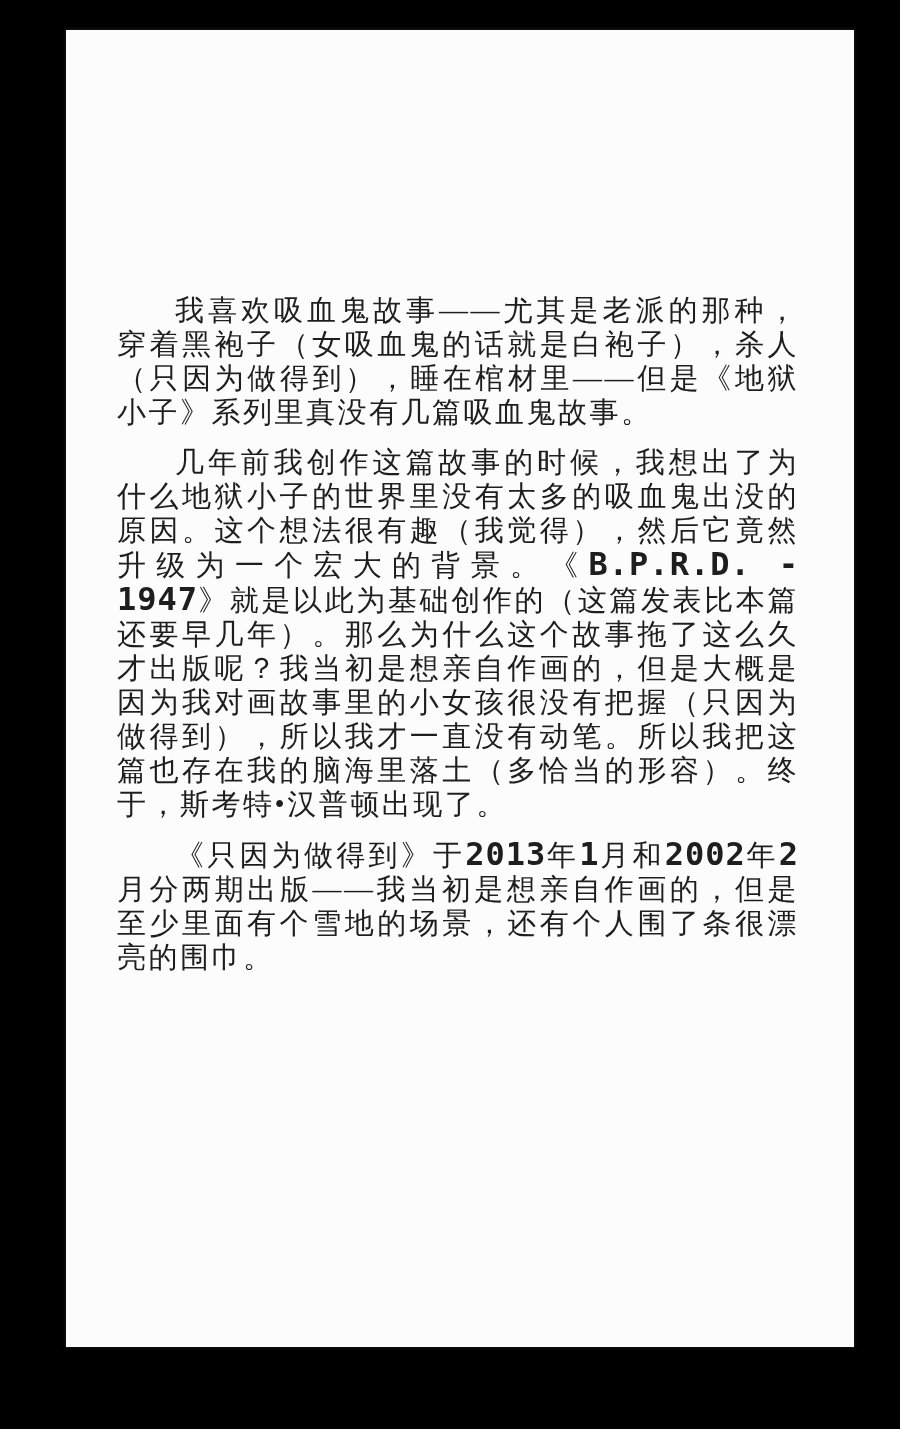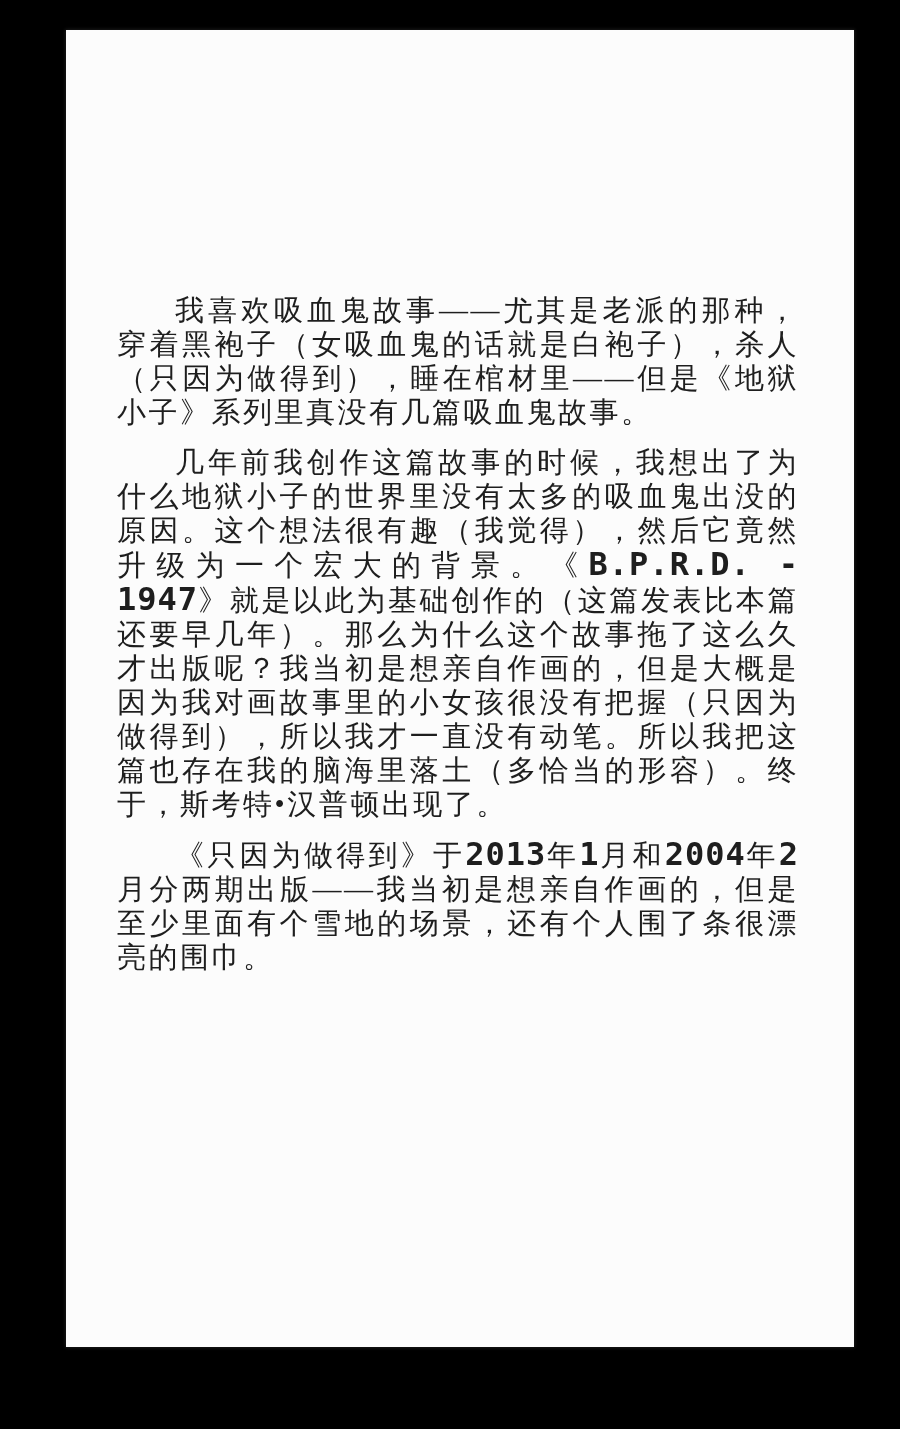"2004" span.seg { text: 2004 -> 2002 }
